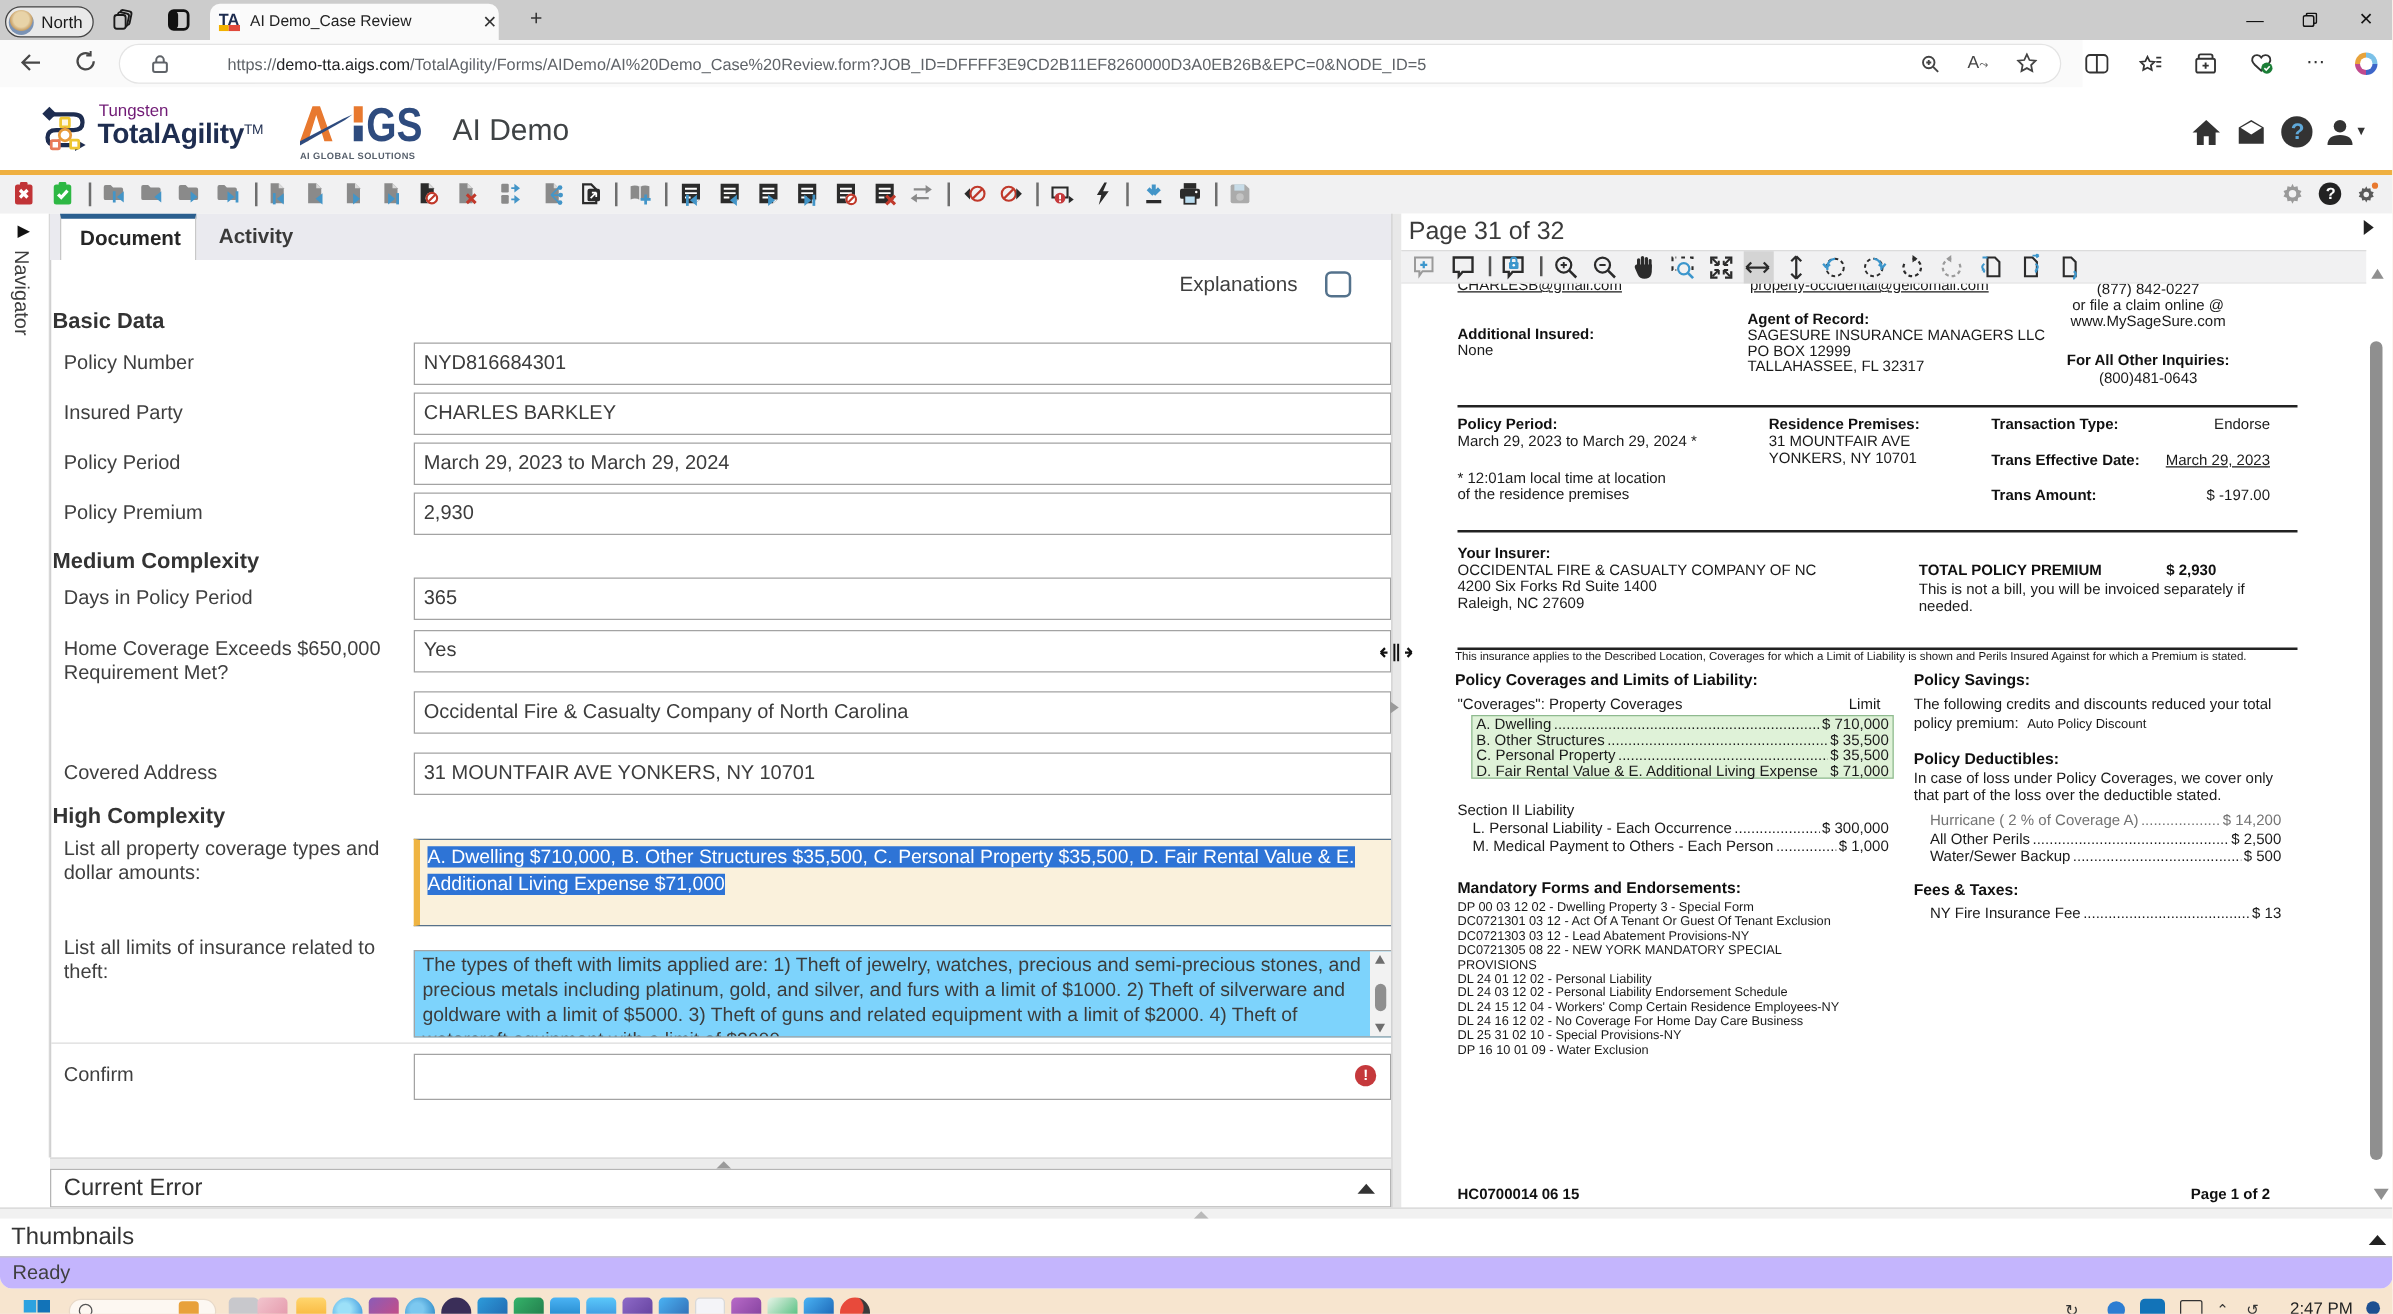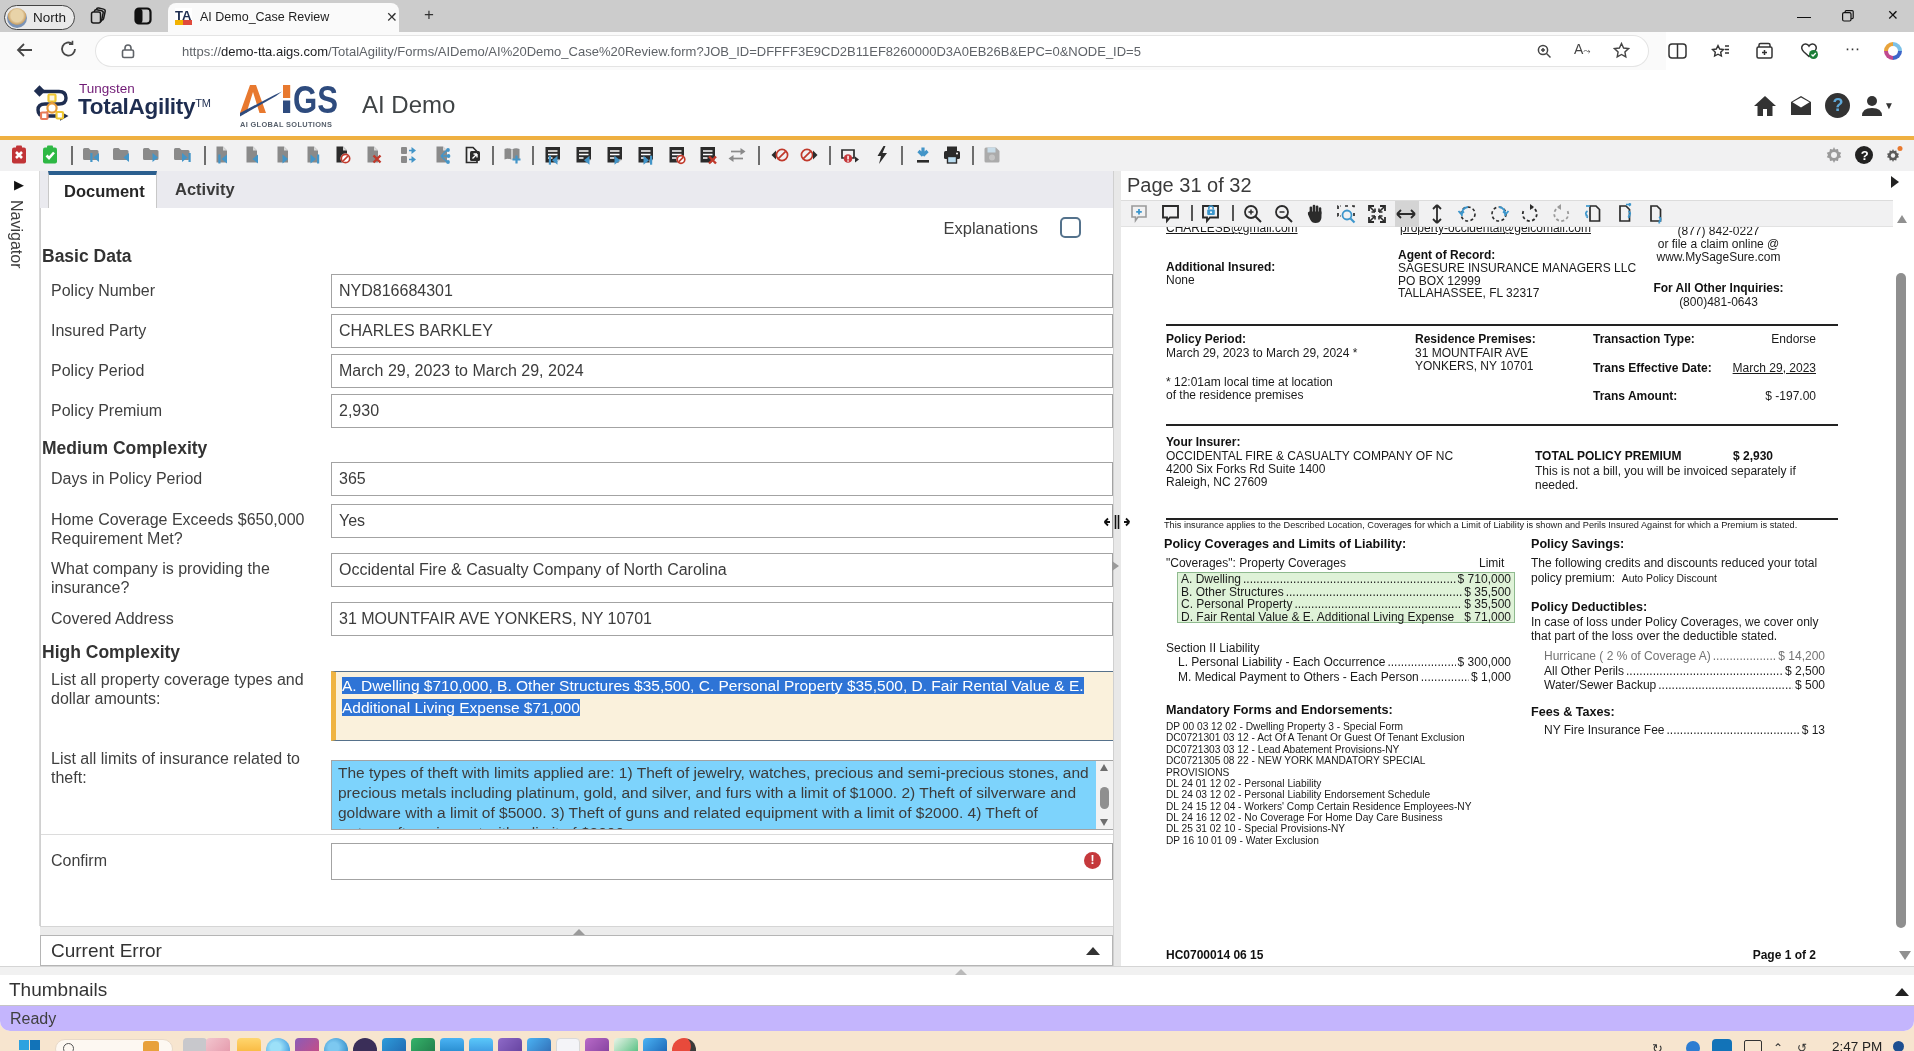"What company is providing the" div.flabel { html: <div>What company is providing the<br>insurance?</div> -> none }
